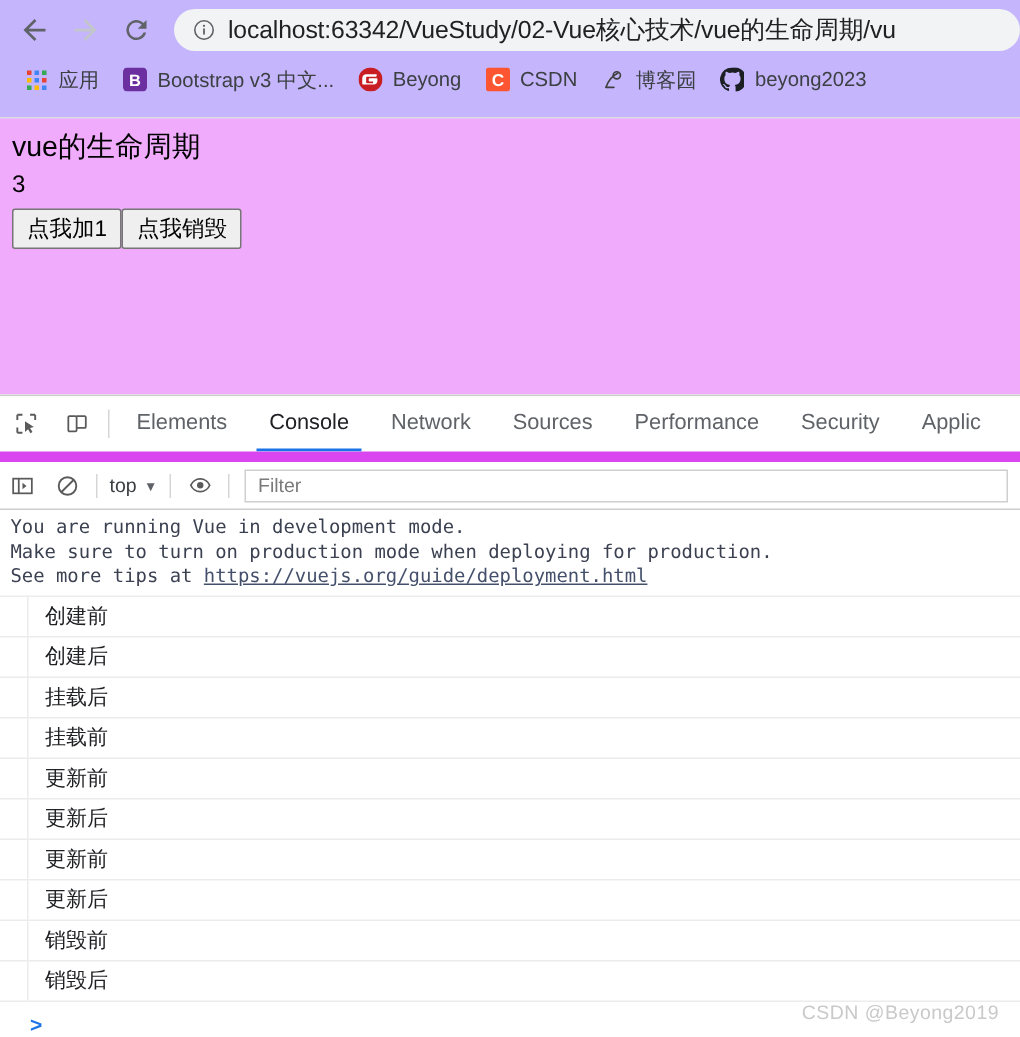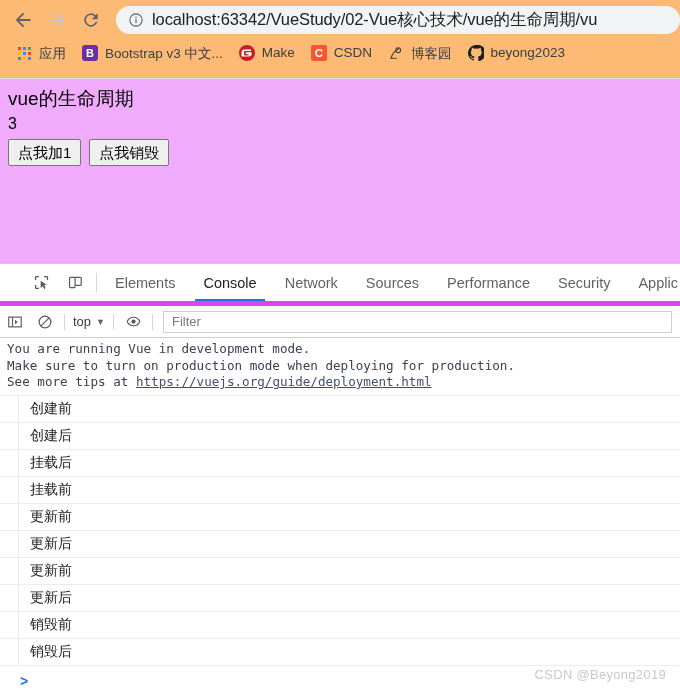"localhost:63342/VueStudy/02-Vue核心技术/vue的" .browser-chrome { background: #fdba74 -> #c4b5fd }
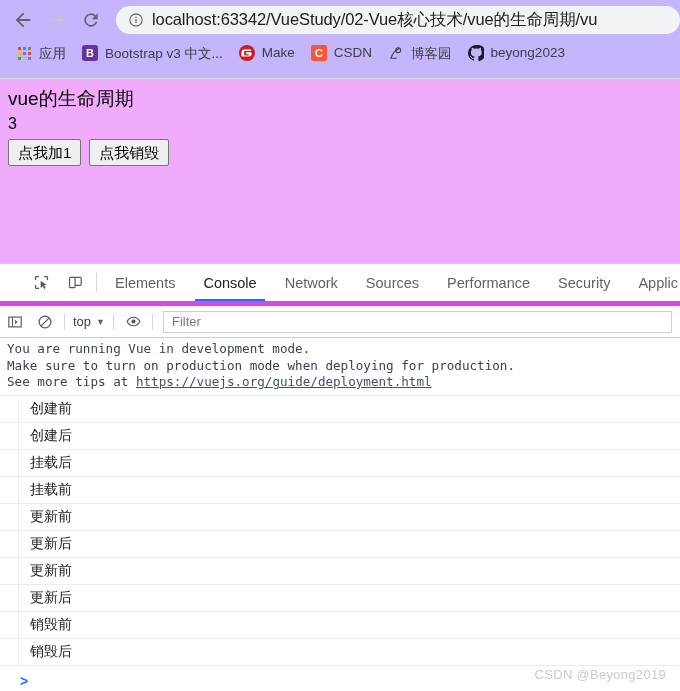"Make" span.bm-label { text: Make -> Beyong }
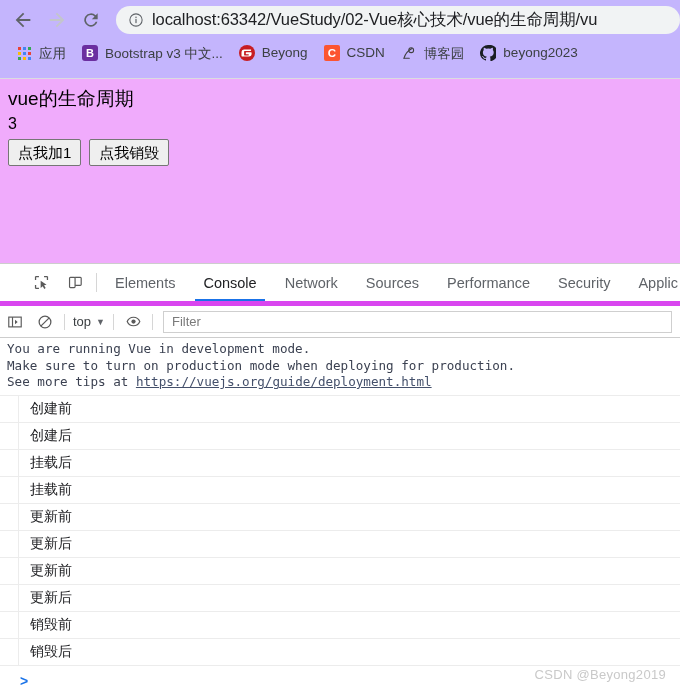"点我加1" .btn-row { gap: 8px -> 0 }
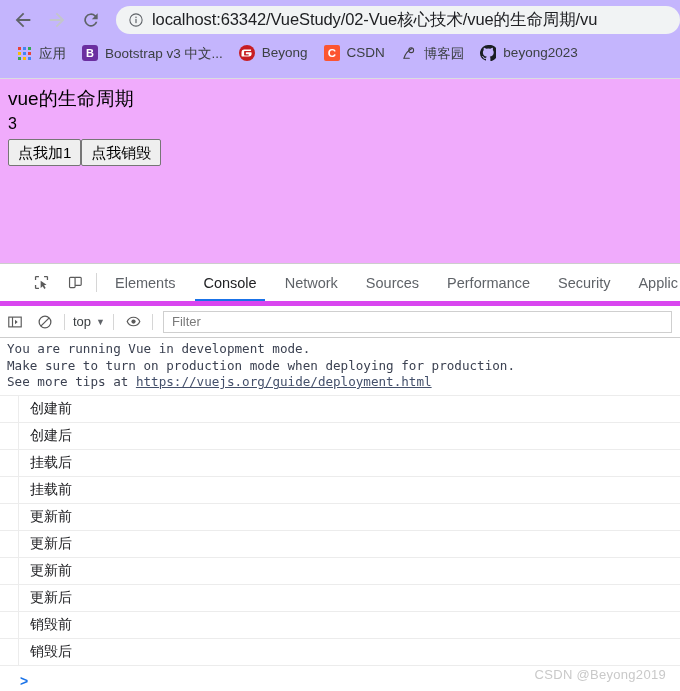"Elements" .dt-tabbar { border-bottom: 5px solid #d946ef -> 7px solid #d946ef; padding-left: 24px -> none }
